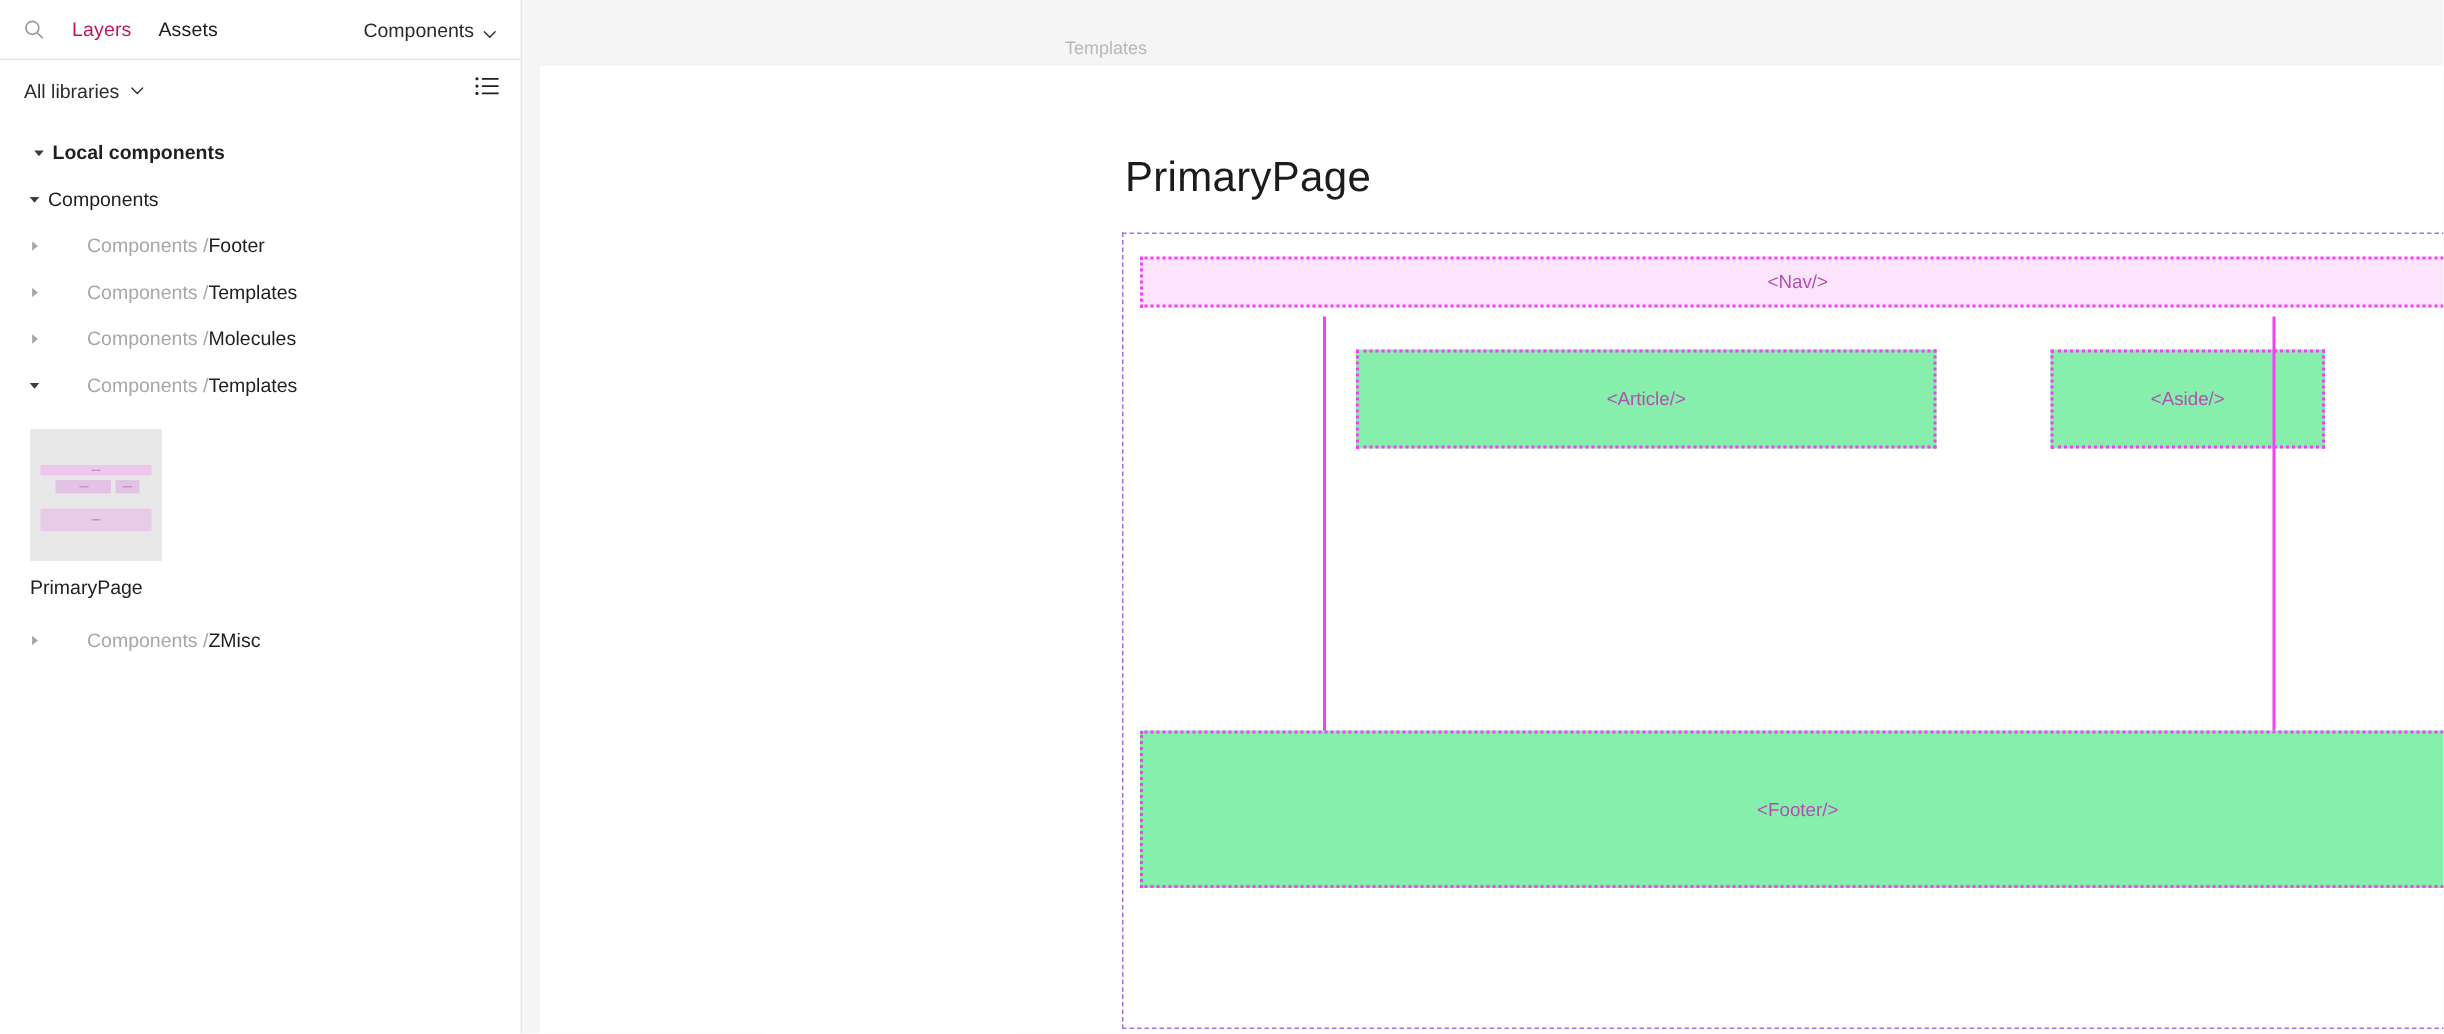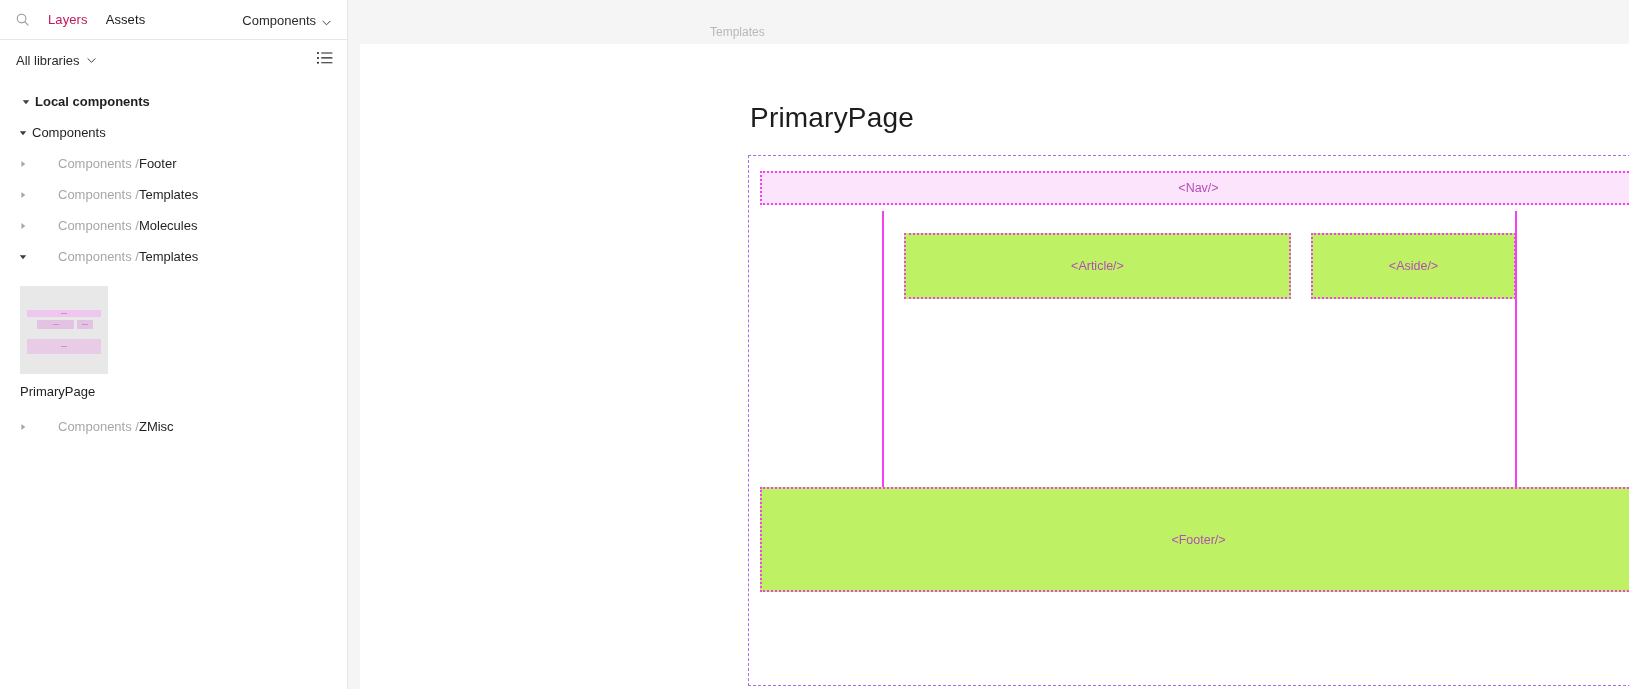"<Article/>" .box.dark { background: #bef264 -> #86efac }
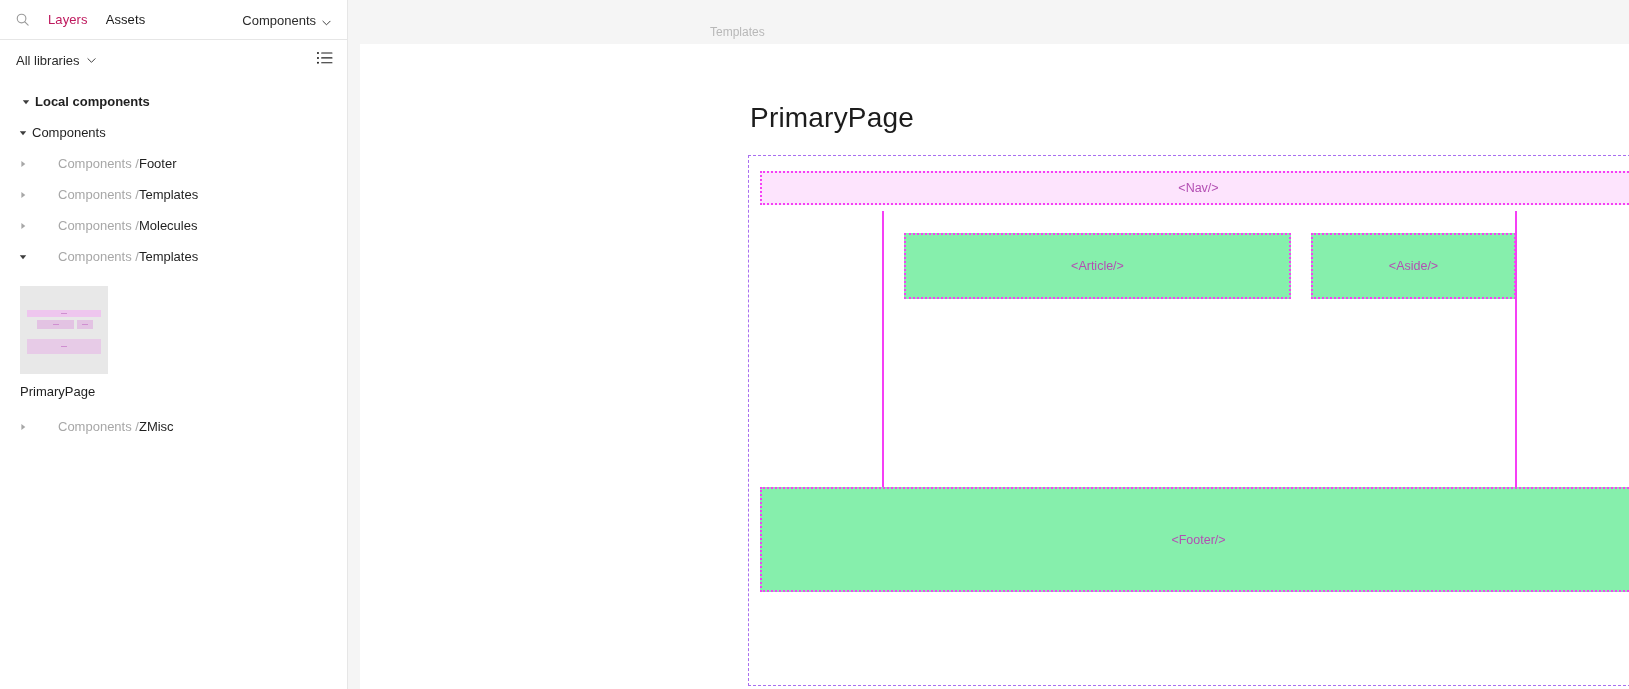"<Aside/>" div.box { left: 951px -> 1007px; width: 205px -> 183px }
